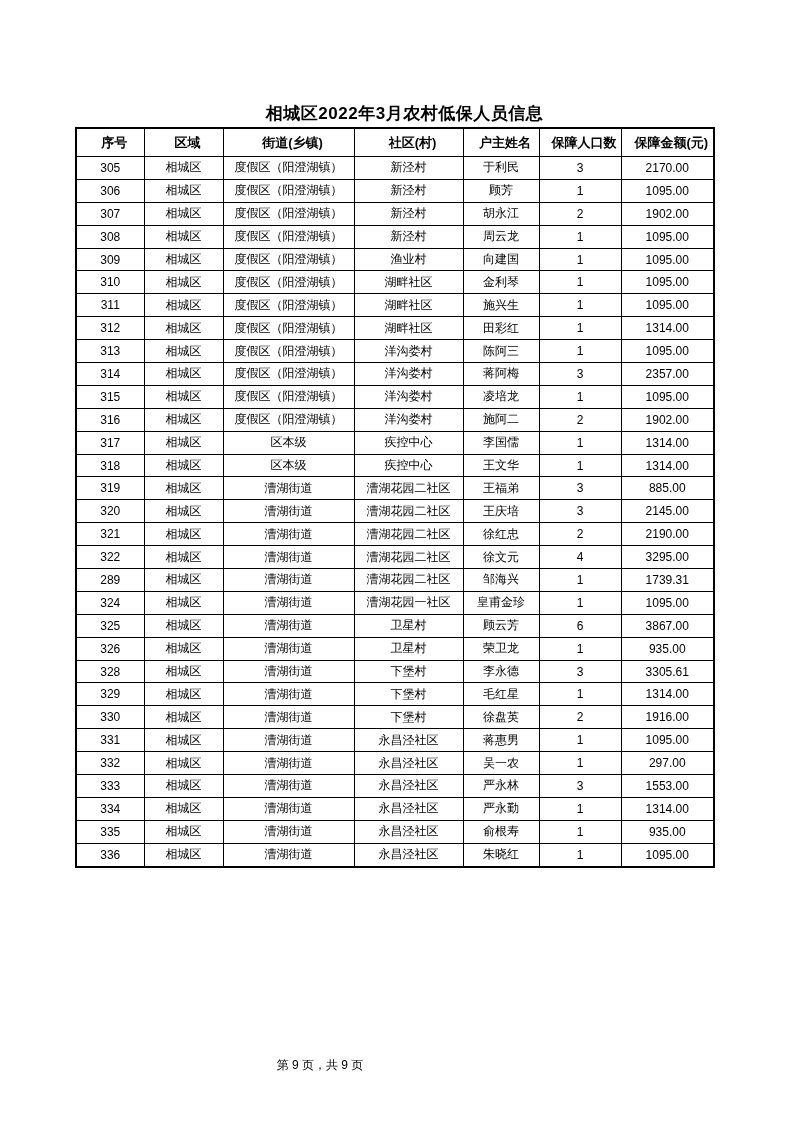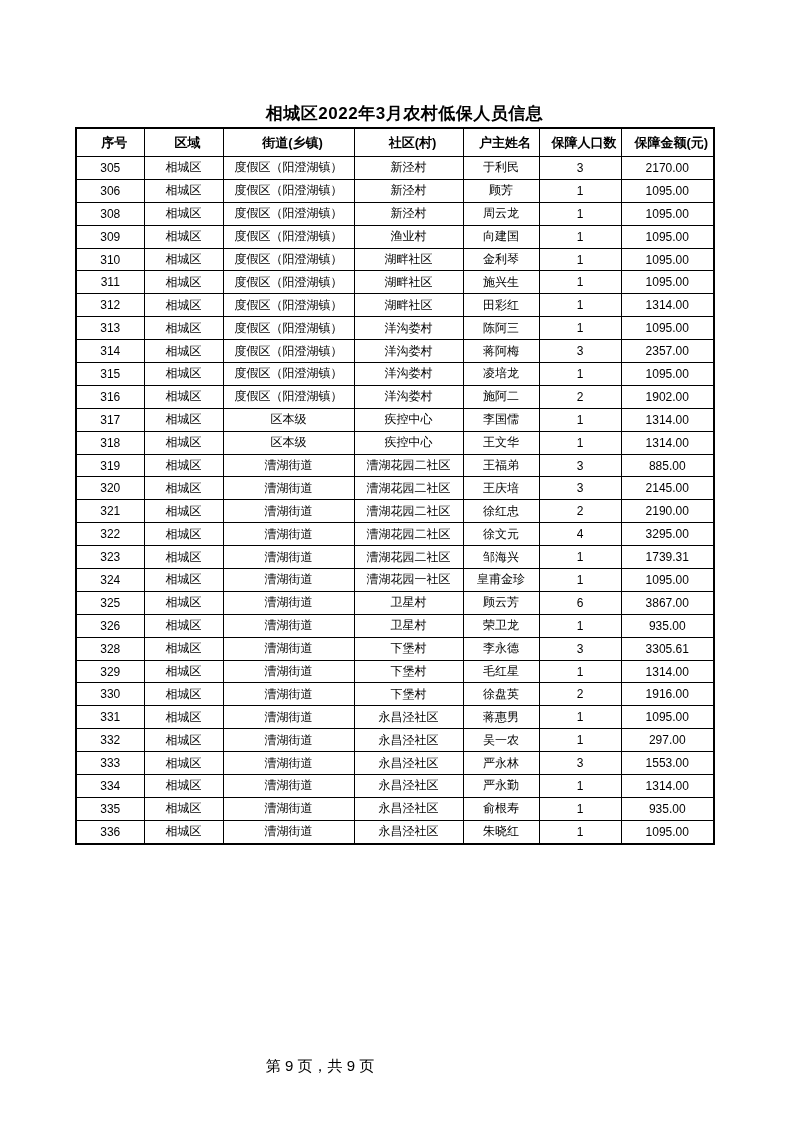"307" tr { html: none -> <tr> <td>307</td> <td>相城区</td> <td>度假区（阳澄湖镇）</td> <td>新泾村</td> <td>胡永江</td> <td>2</td> <td>1902.00</td> </tr> }
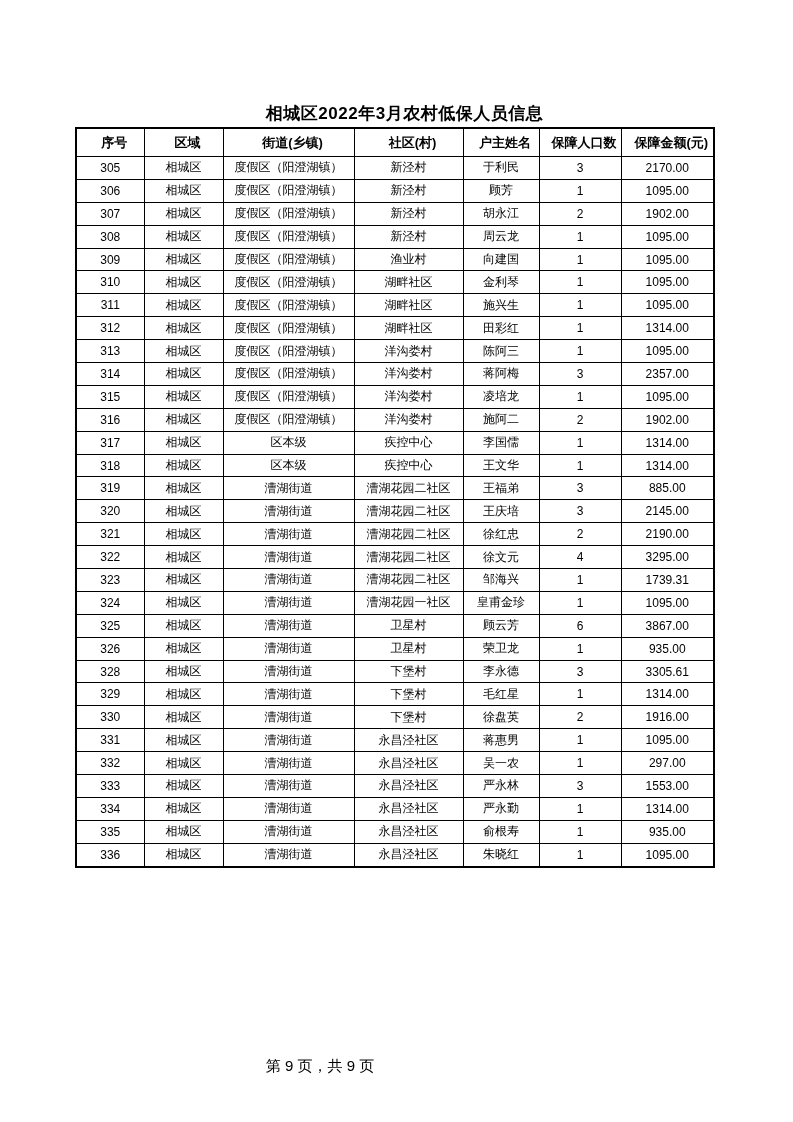"323" td { text: 323 -> 289 }
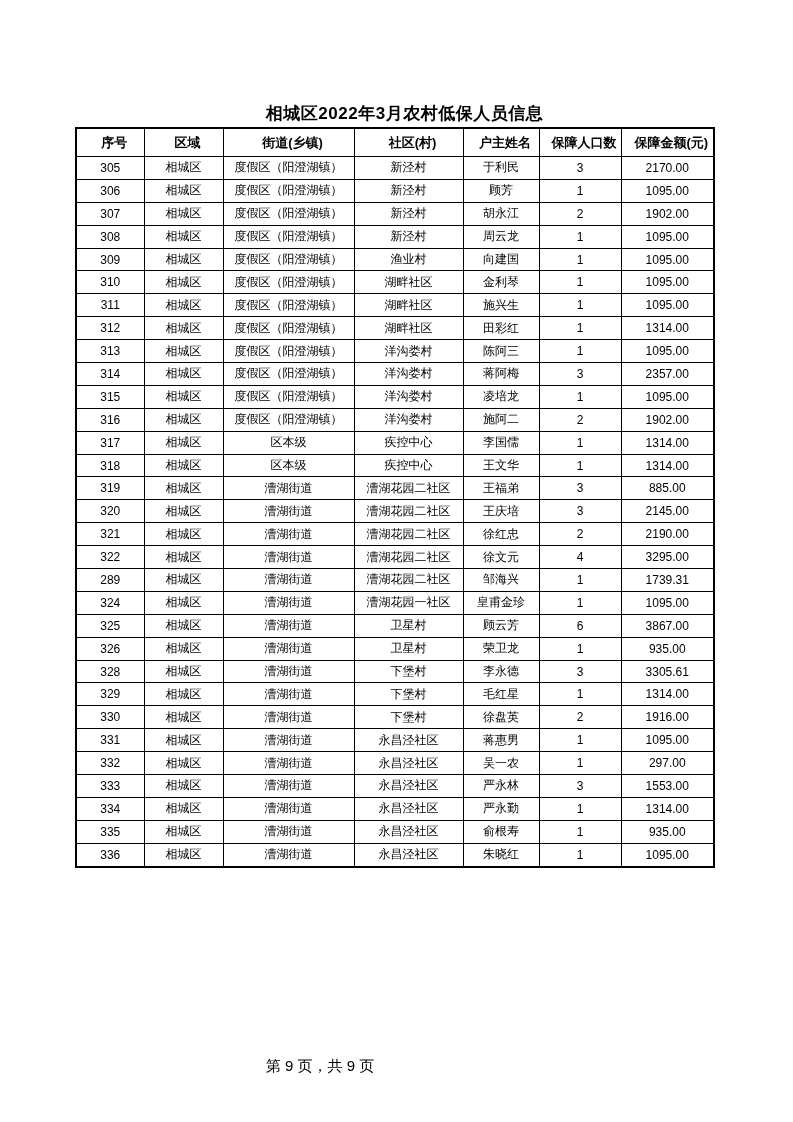"第 9 页，共 9 页" .footer { font-size: 15px -> 12px }
